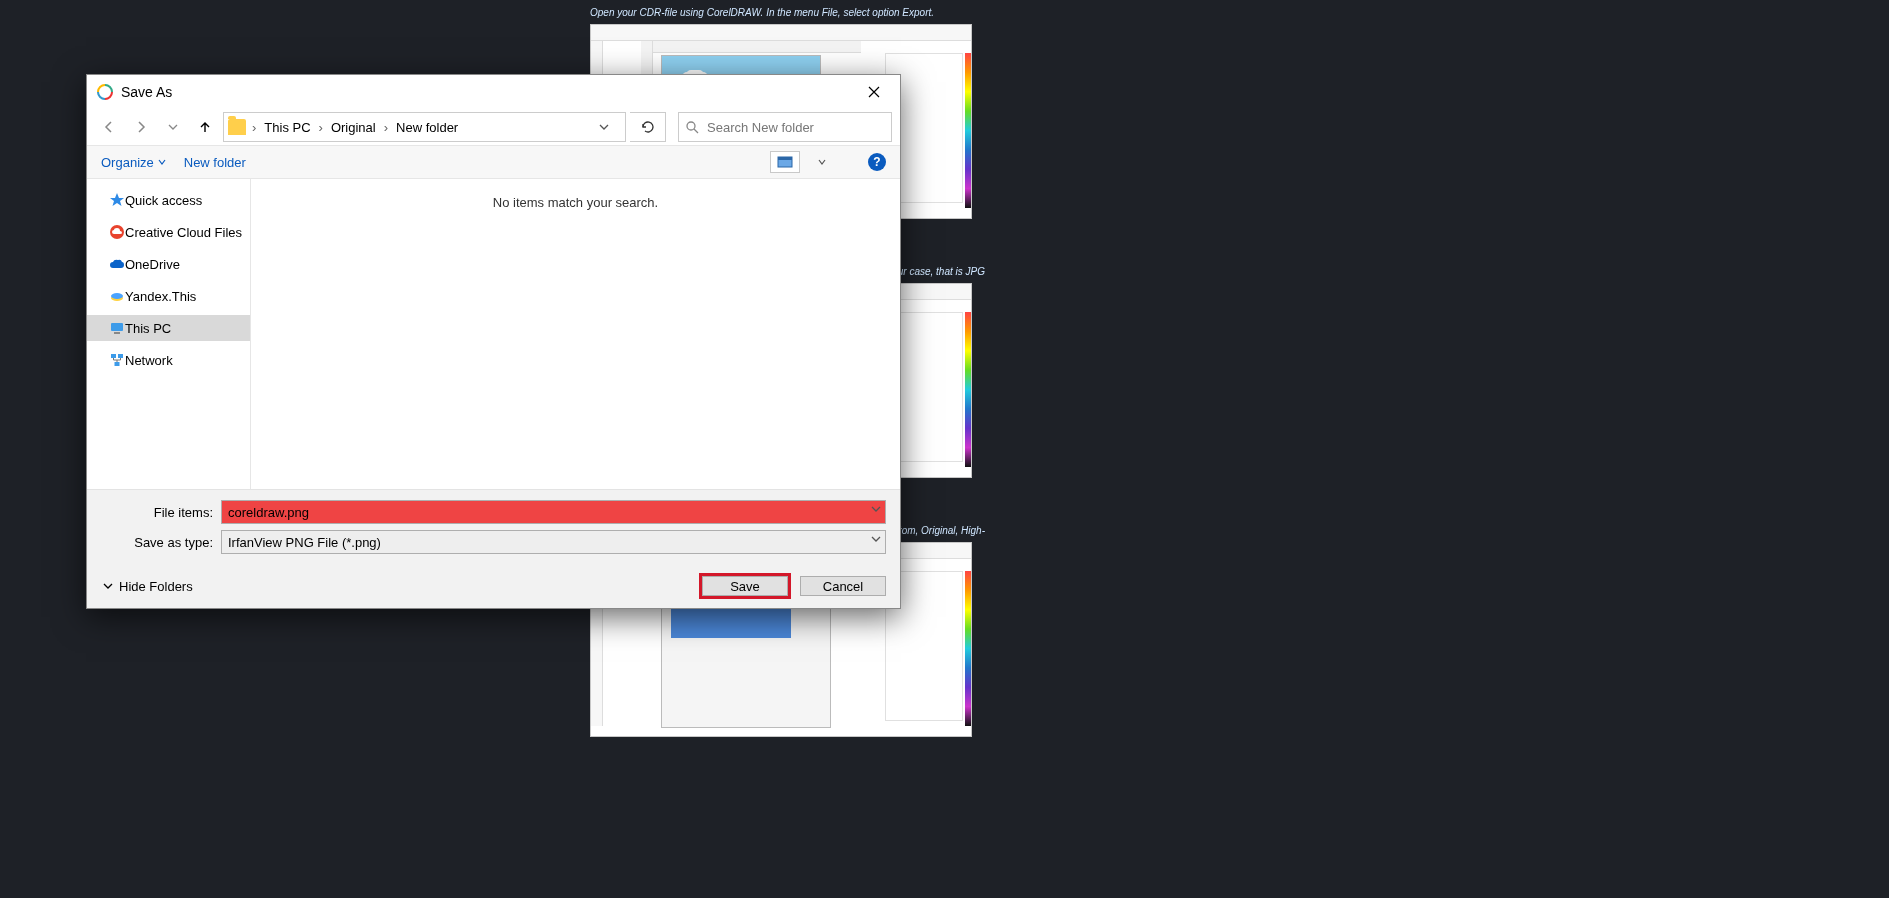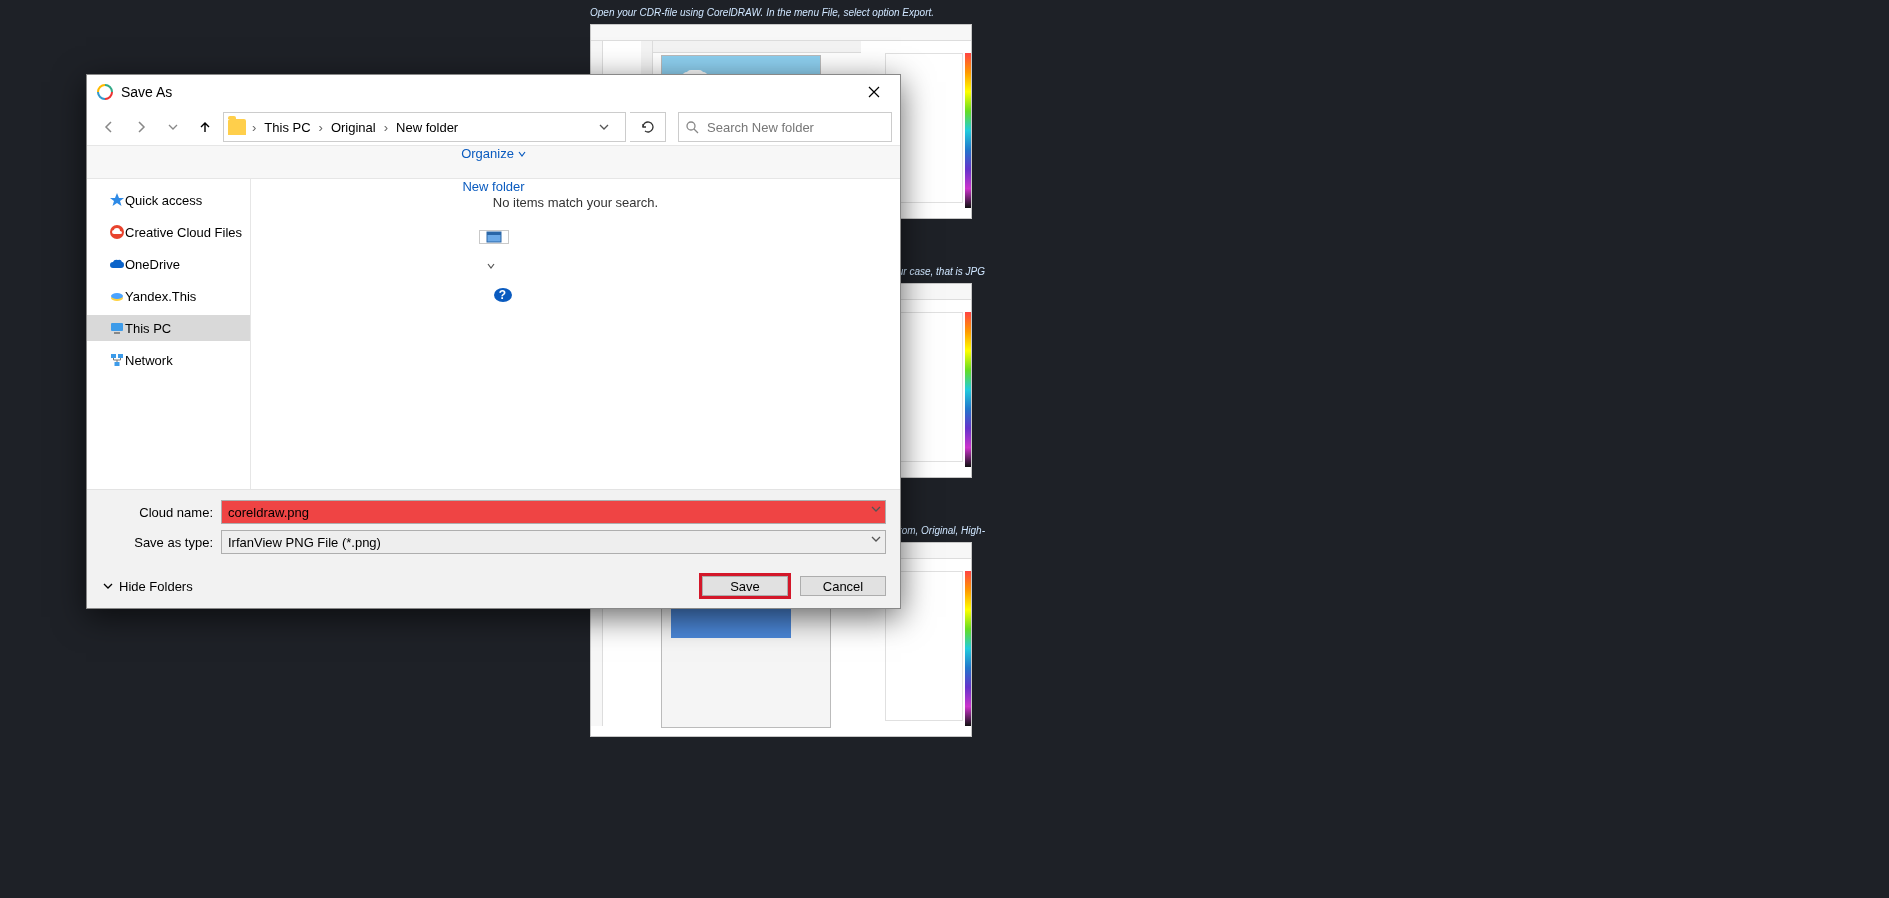"Organize" .toolbar2 { flex-direction: column -> none }
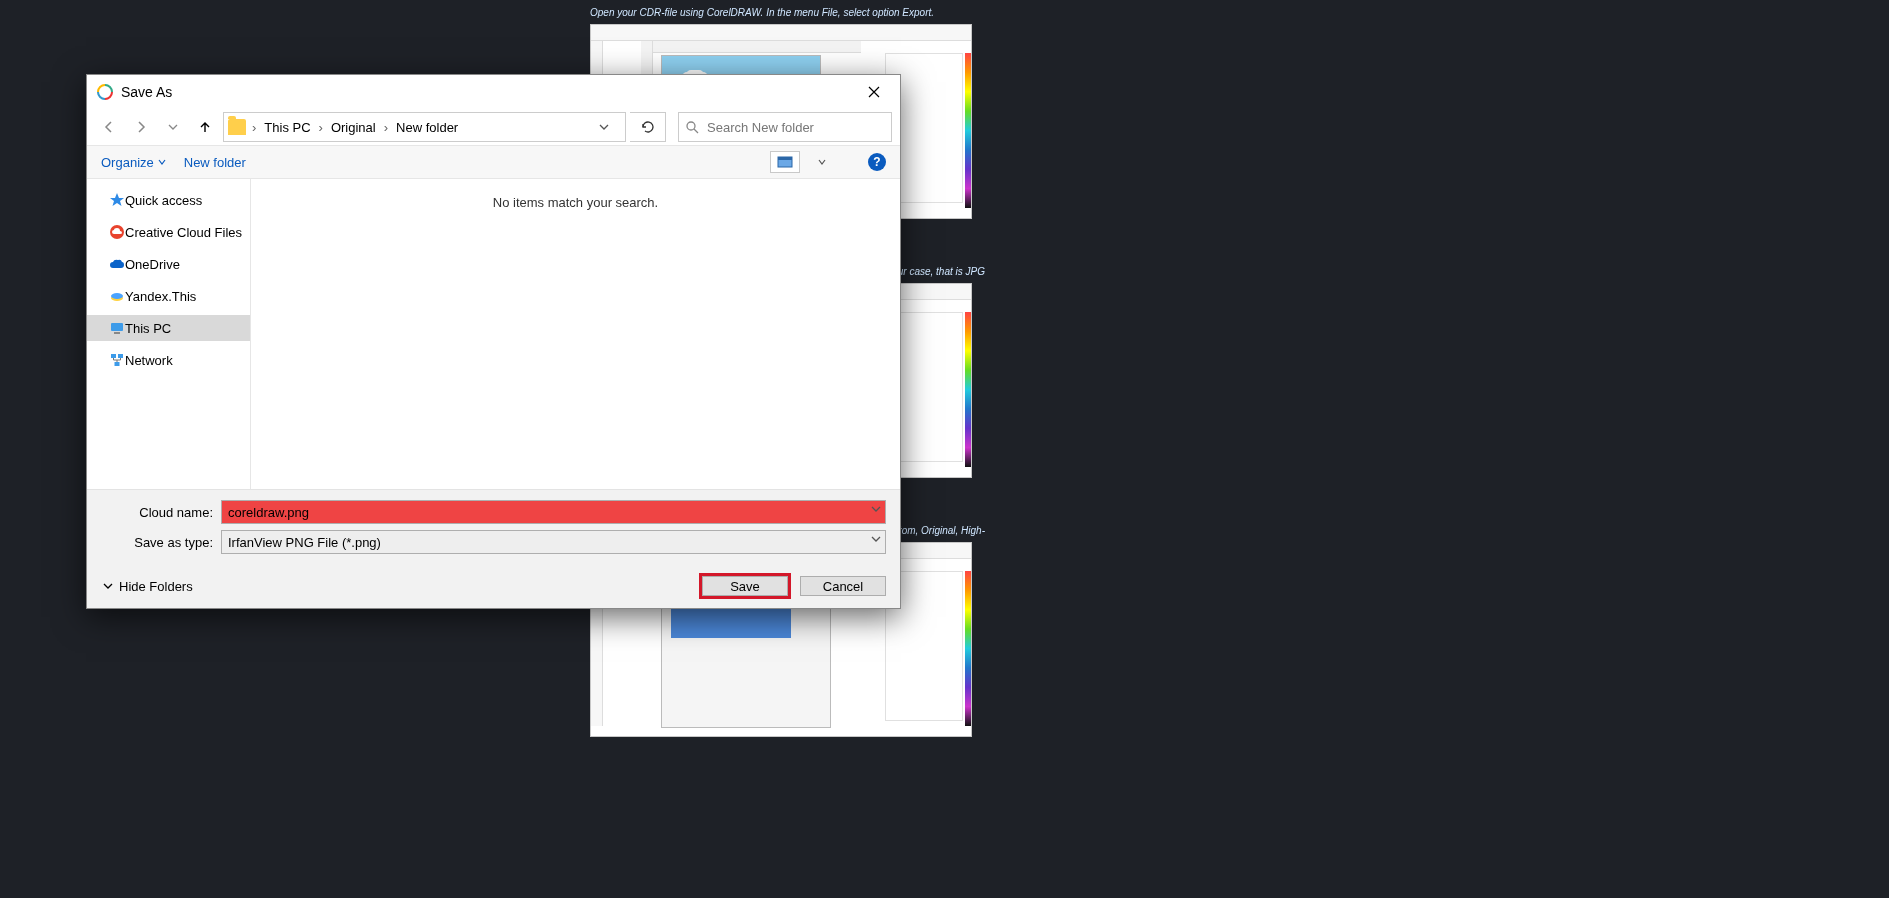"Cloud name:" label { text: Cloud name -> File items }
